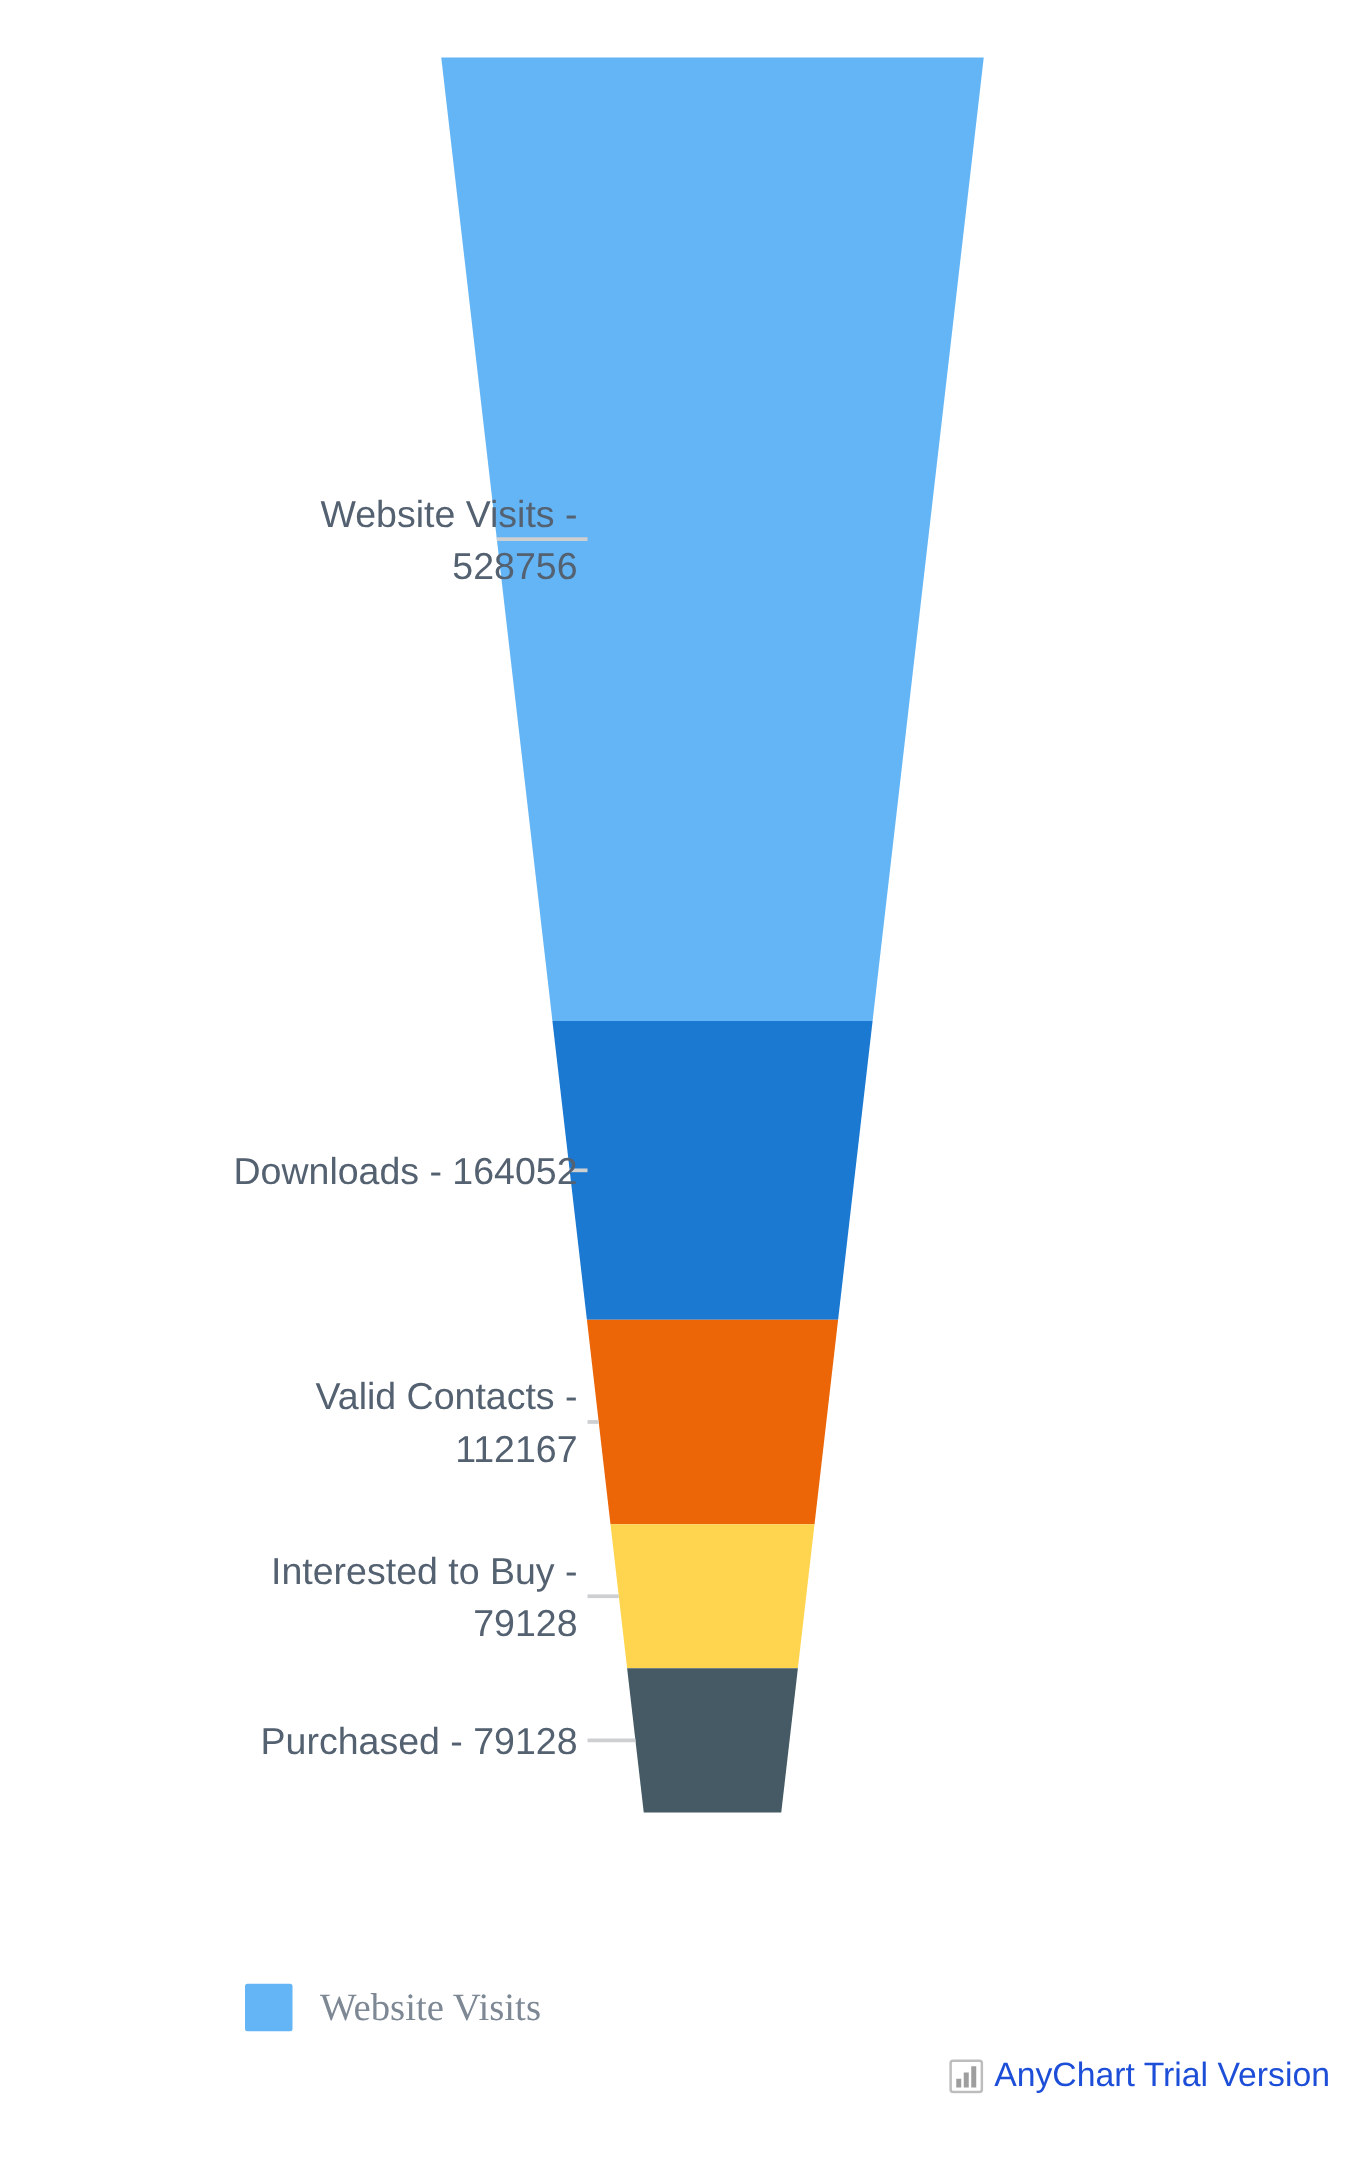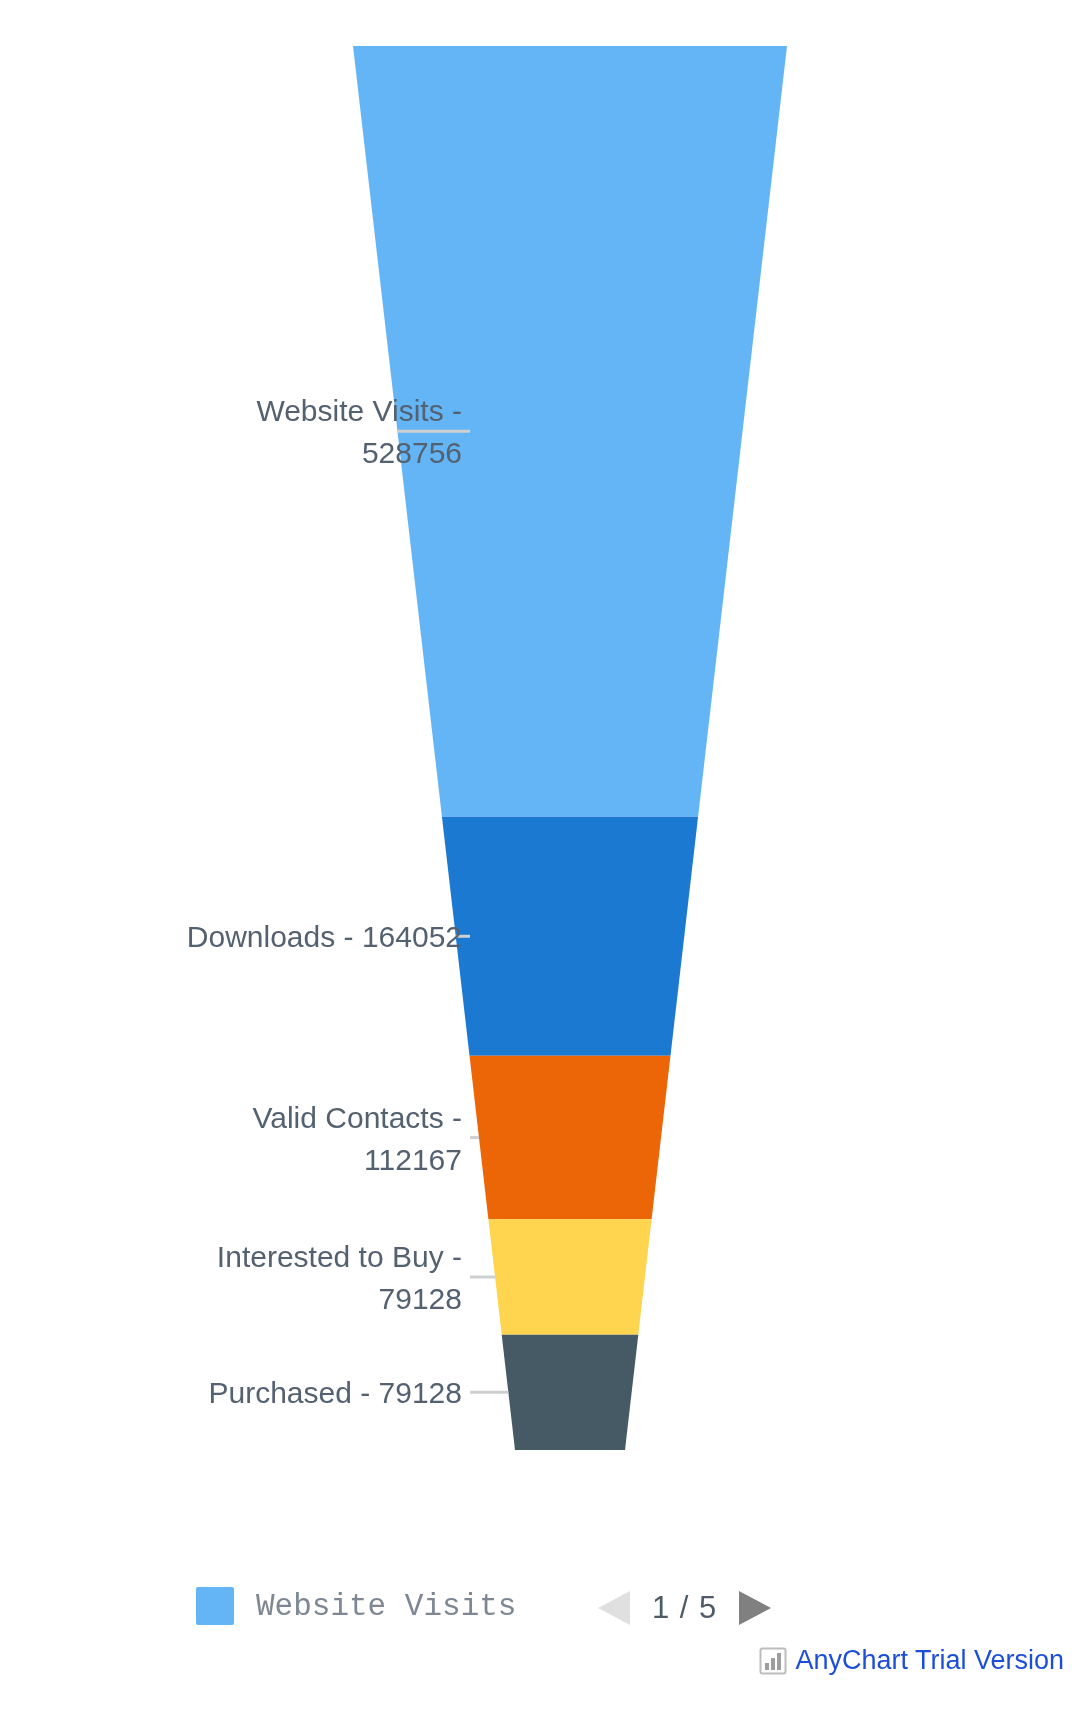"Website Visits" .legend-label { font-family: Liberation Mono, monospace -> Liberation Serif, serif }
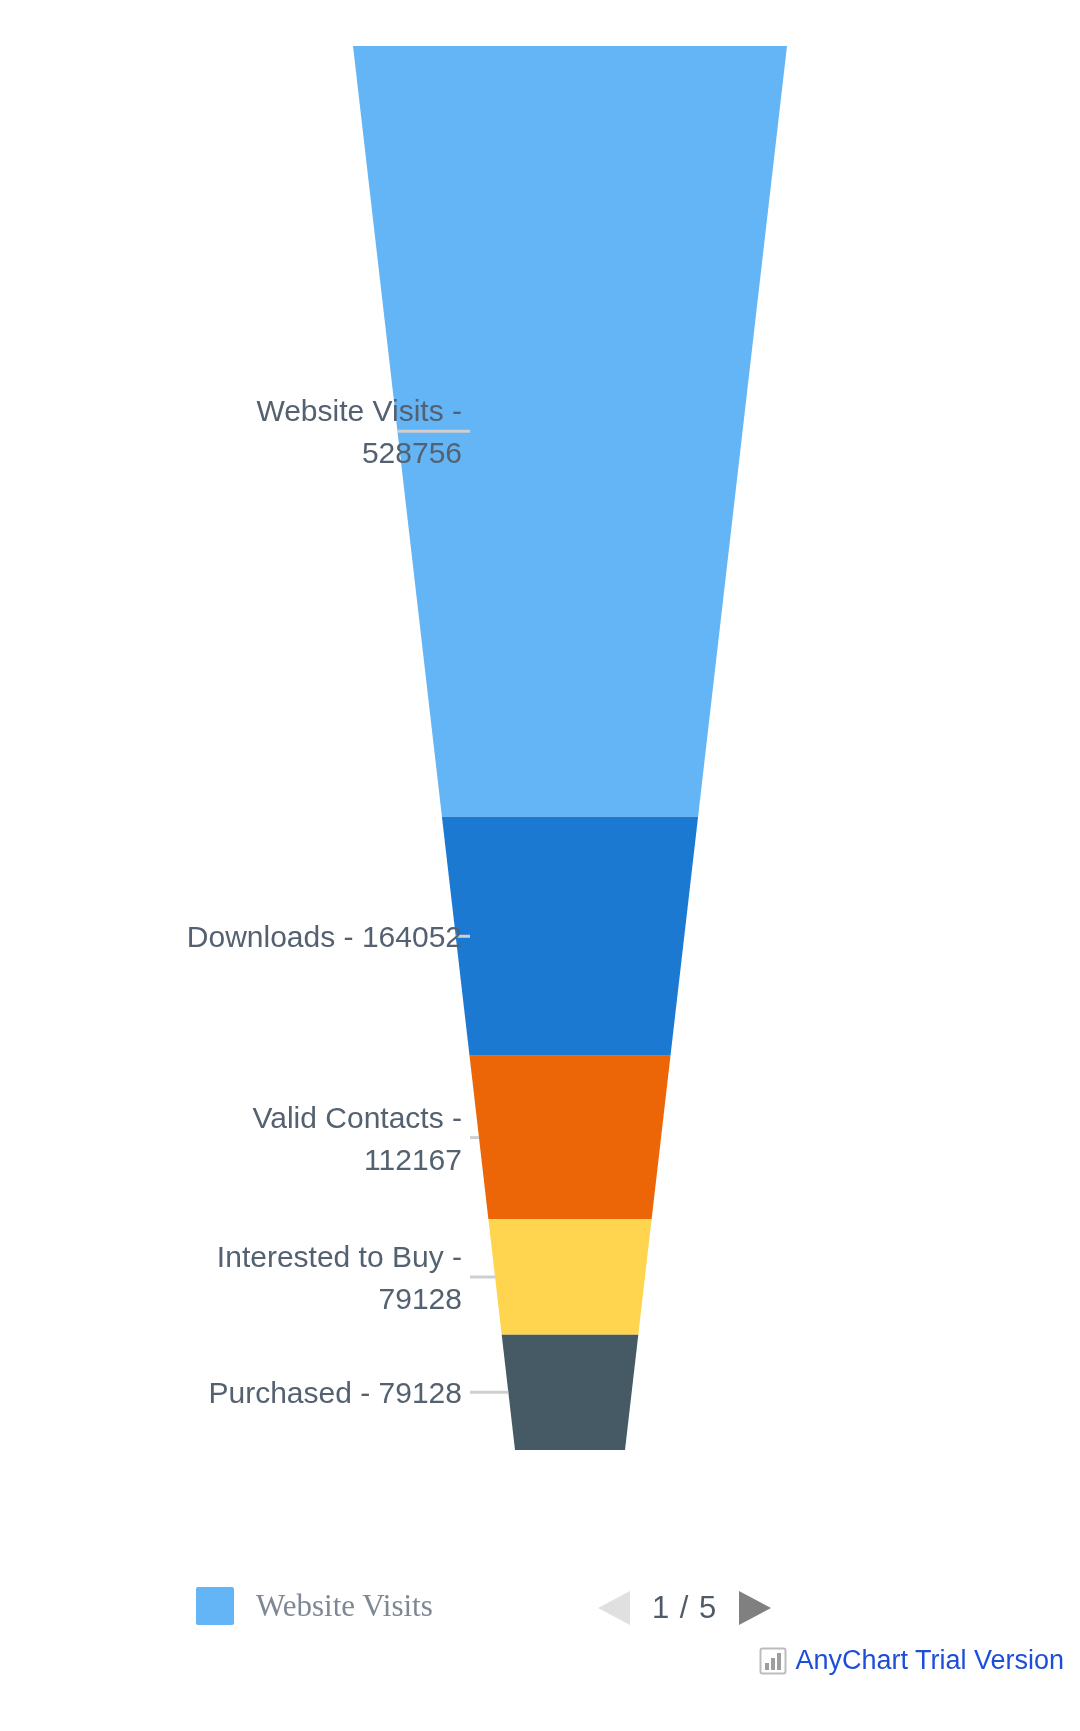"1 / 5" div.pager { html: <div> <svg> <polygon></polygon> </svg> <span>1 / 5</span> <svg> <polygon></polygon> </svg> </div> -> none }
